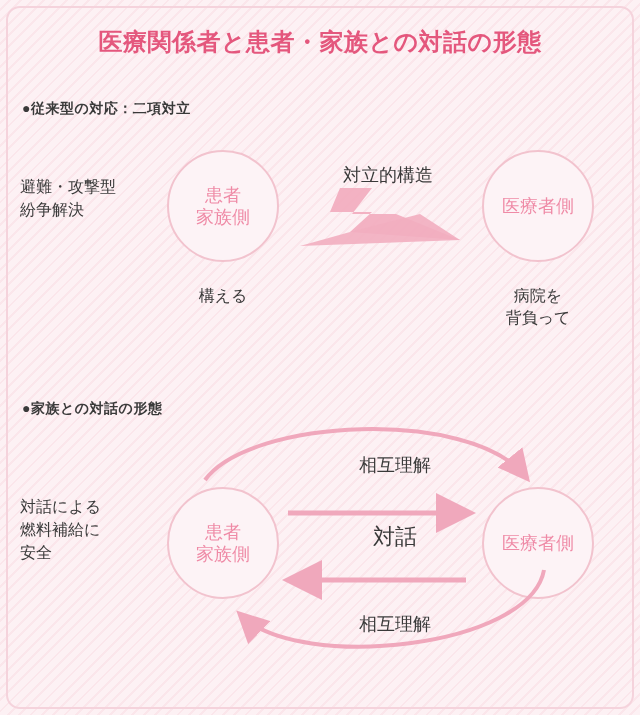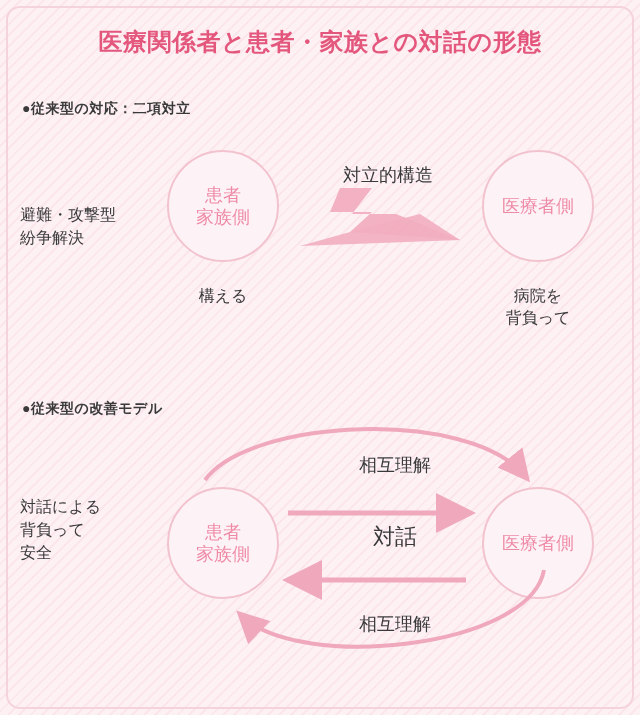"避難・攻撃型" #side1 { top: 203px -> 175px }
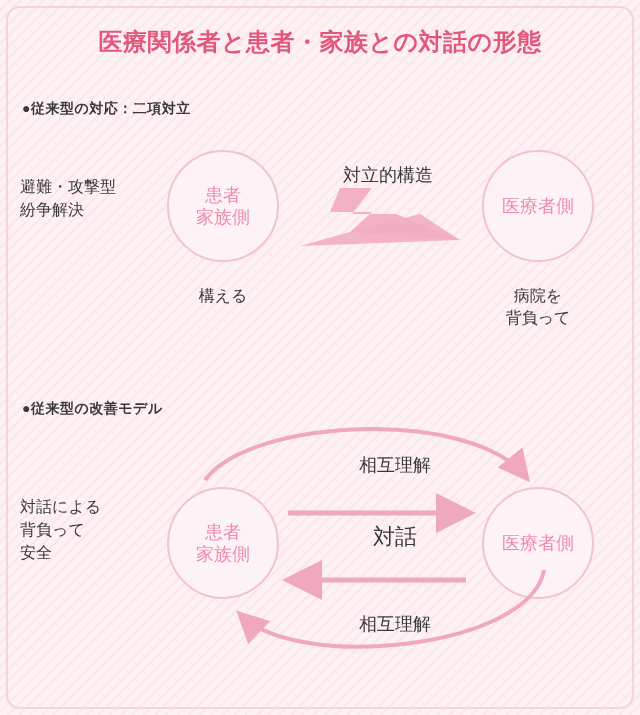"●従来型の改善モデル" div.section-head { text: 従来型の改善モデル -> 家族との対話の形態 }
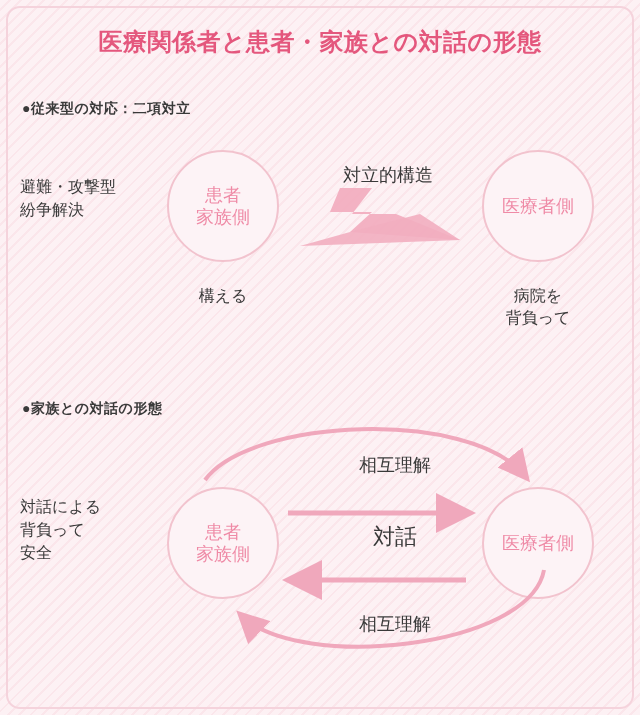"対話による" div.side-label { text: 背負って -> 燃料補給に }
